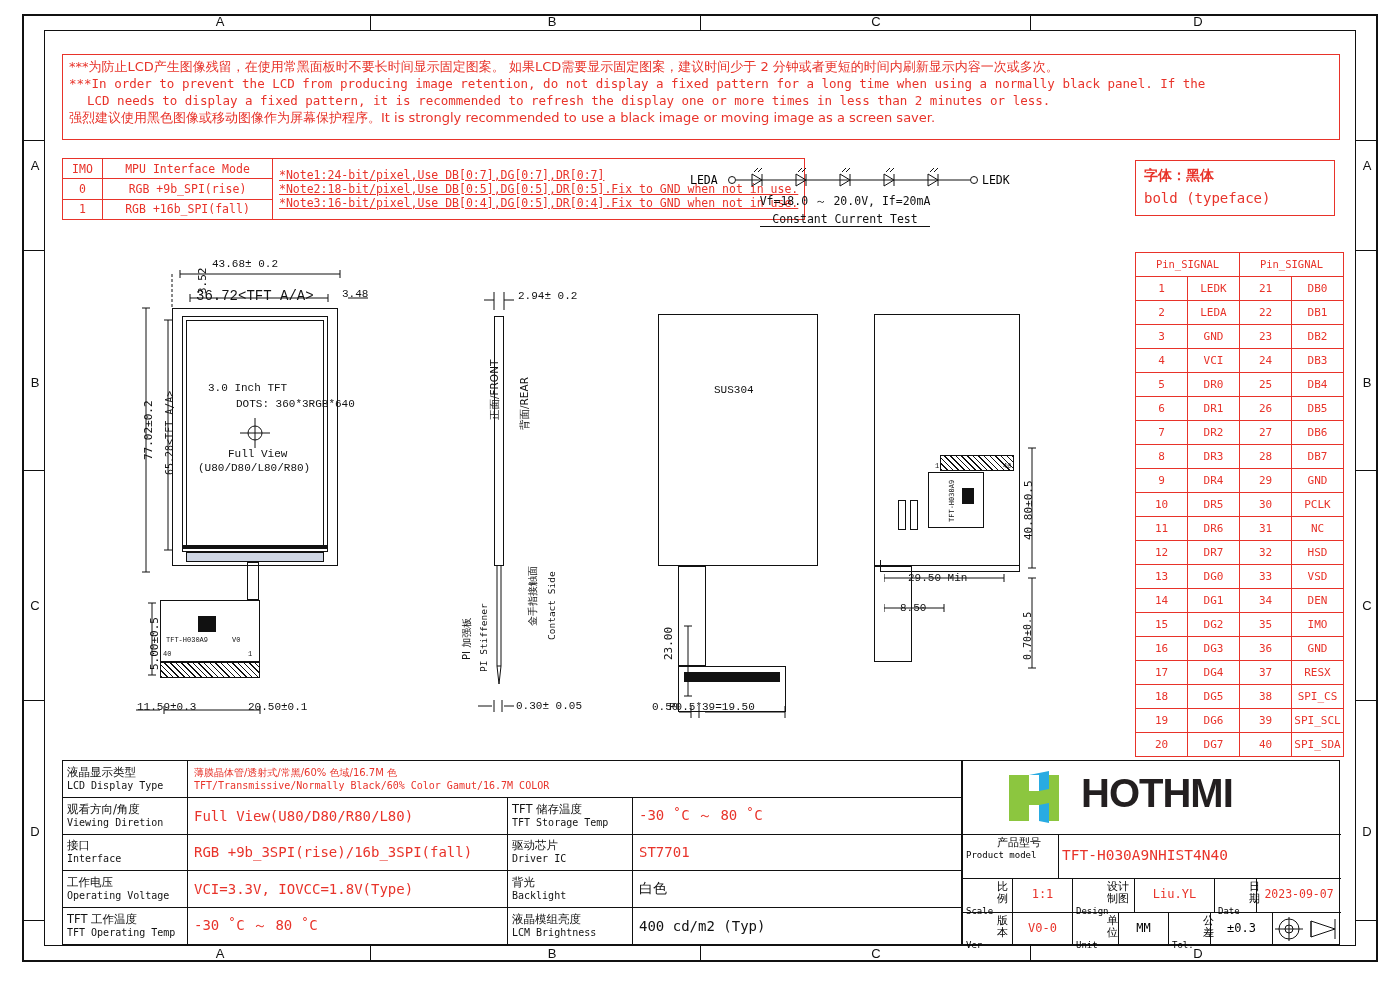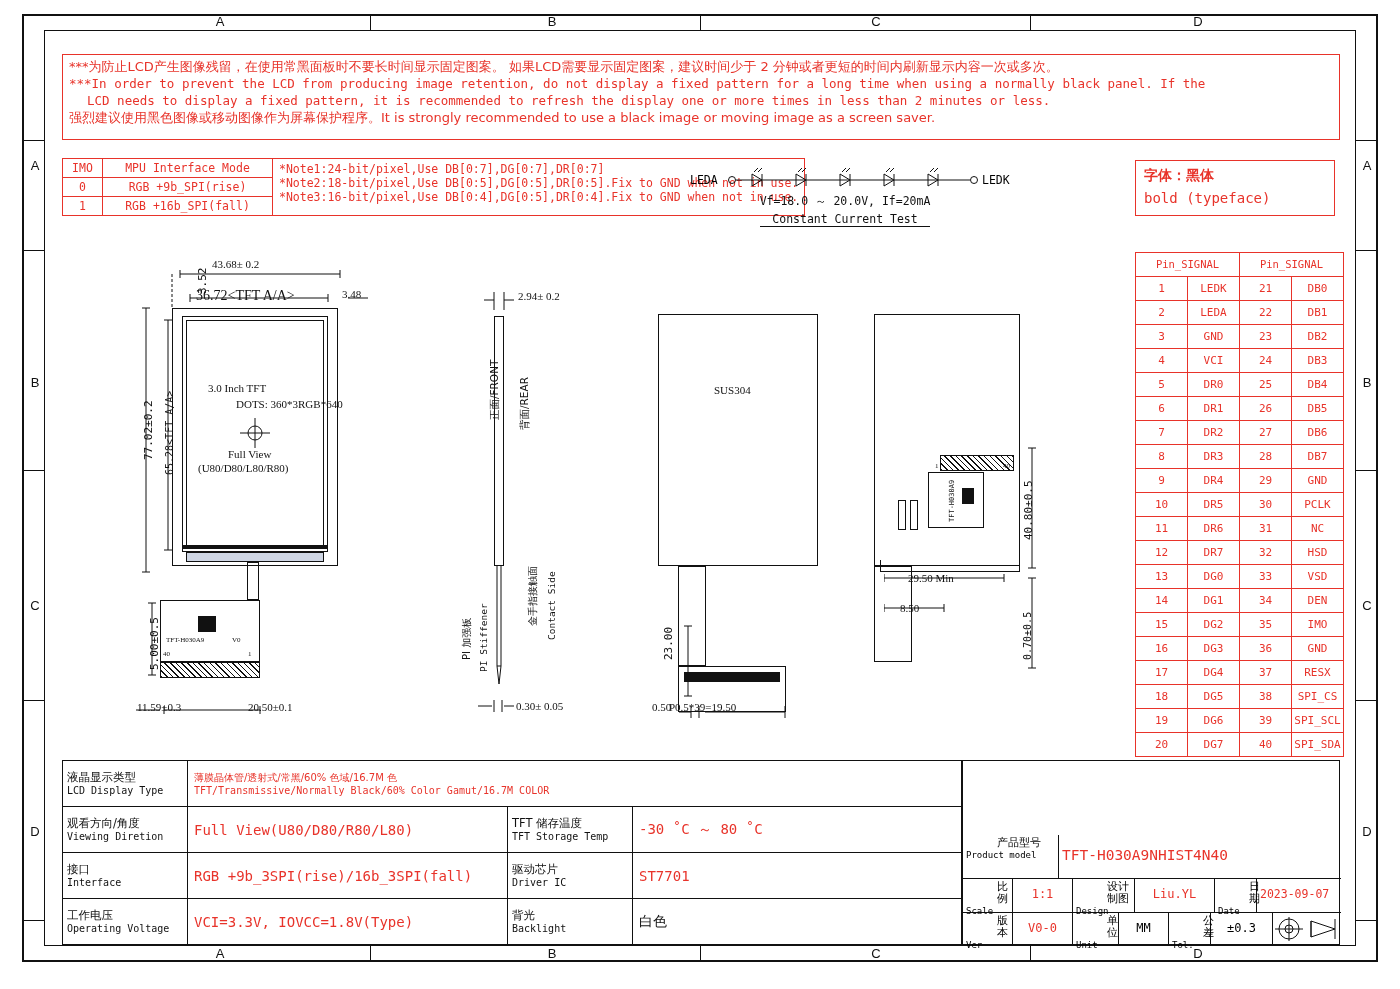"*Note1:24-bit/pixel,Use" td.notes-cell { padding: 3px 6px -> 9px 6px; text-decoration: none -> underline }
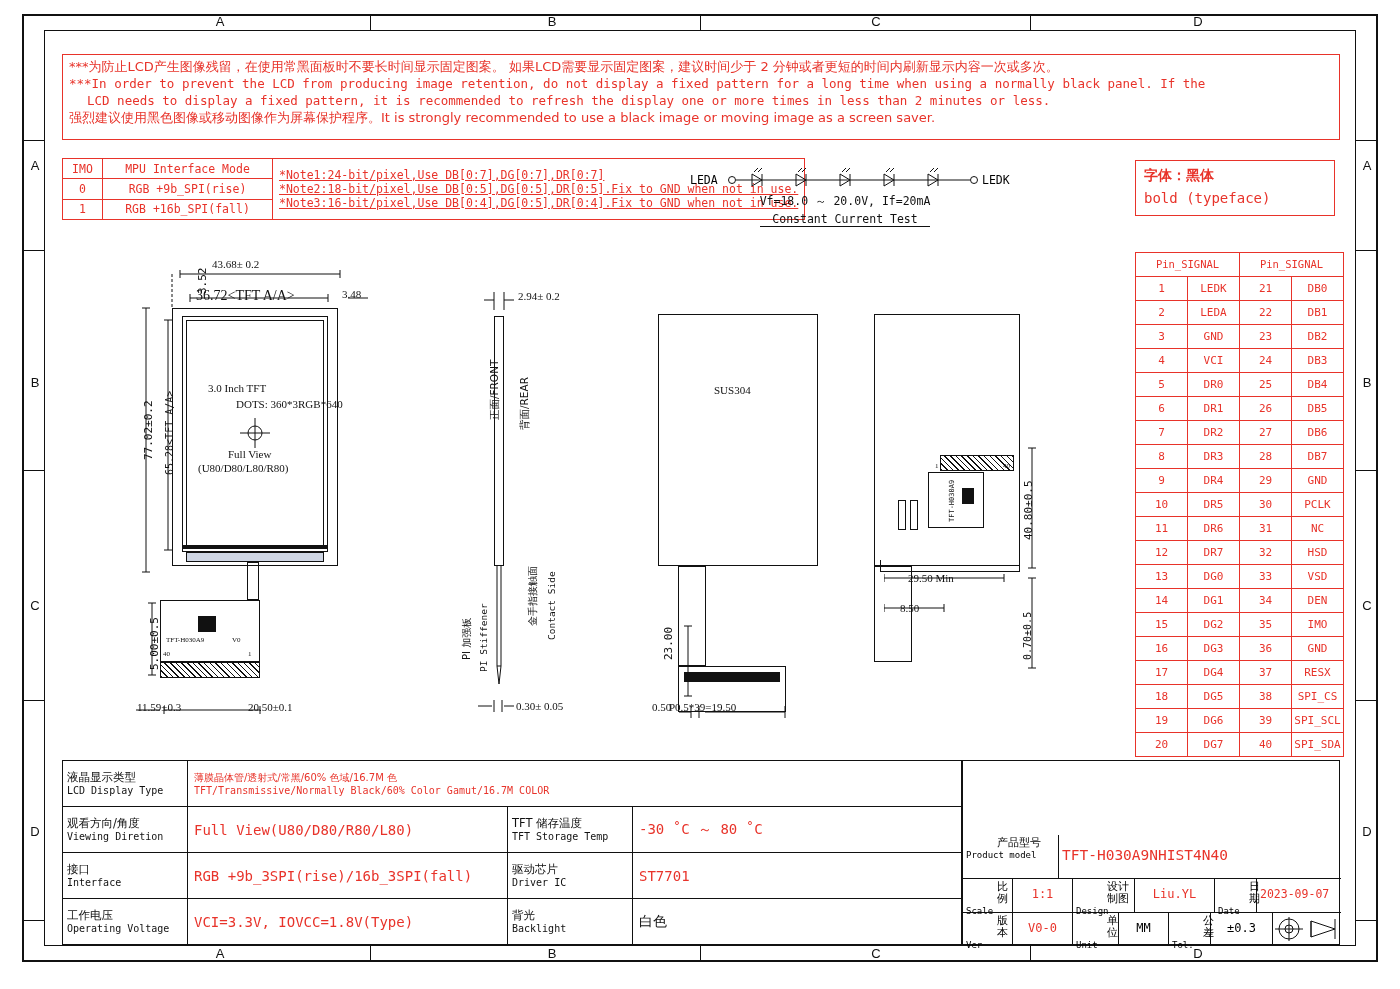"43.68± 0.2" .txt { font-family: Liberation Serif, serif -> Liberation Mono, monospace }
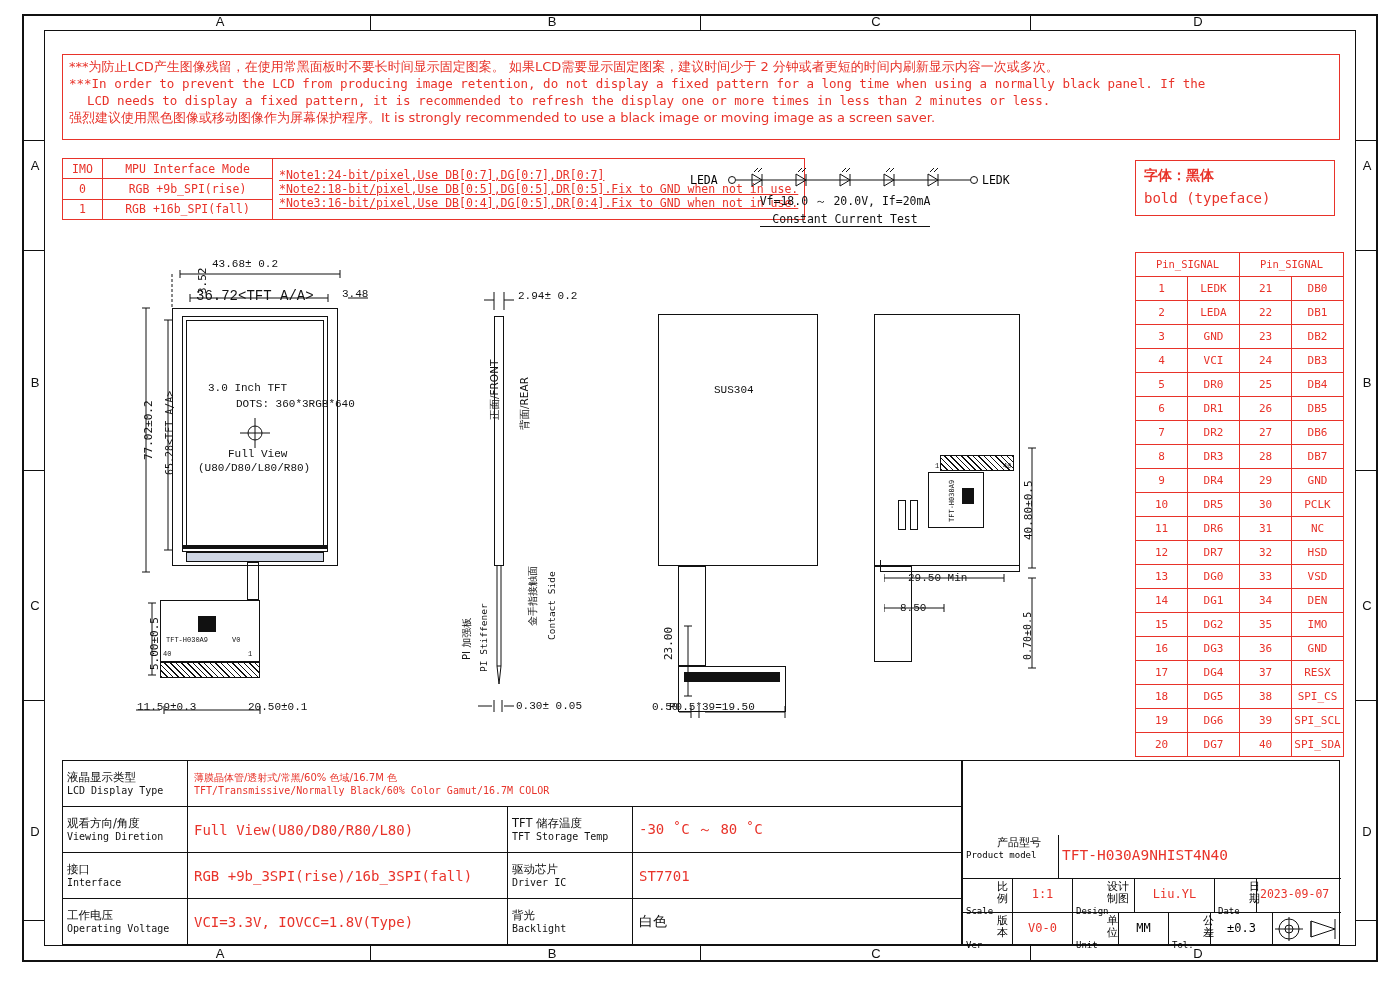"HOTHMI" div.logo-area { html: none -> <div> <svg> <polygon></polygon> <polygon></polygon> <polygon></polygon> </svg> <div>HOTHMI</div> </div> }
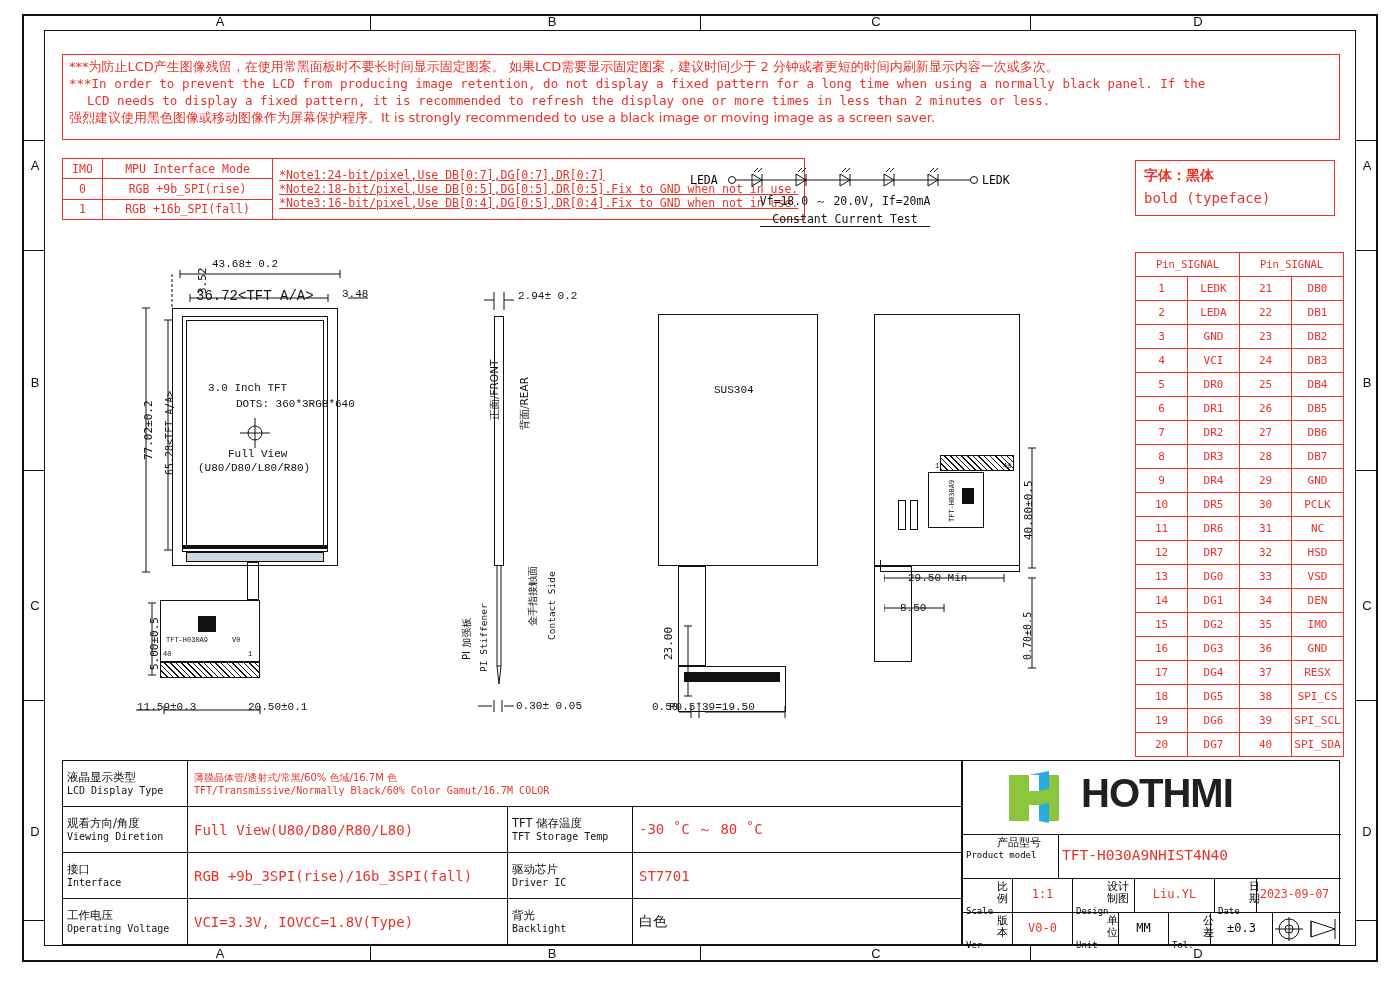"2023-09-07" div.tb-cell { text-align: left -> center }
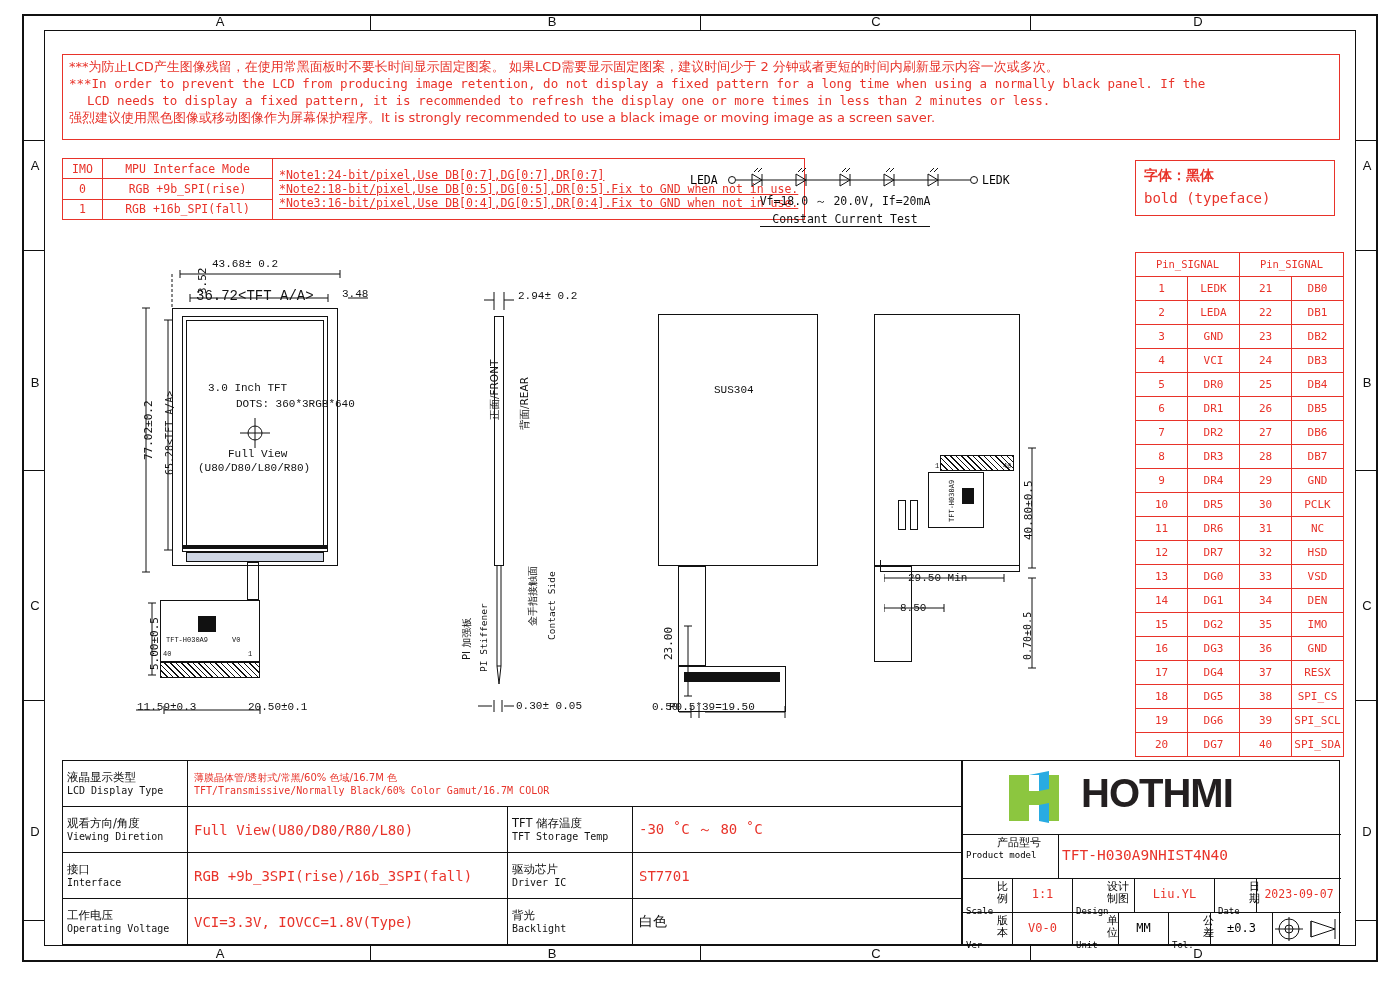"TFT 工作温度" tr { html: none -> <tr> <td> <span>TFT 工作温度</span> <span>TFT Operating Temp</span> </td> <td>-30 ˚C ～ 80 ˚C</td> <td> <span>液晶模组亮度</span> <span>LCM Brightness</span> </td> <td>400 cd/m2 (Typ)</td> </tr> }
